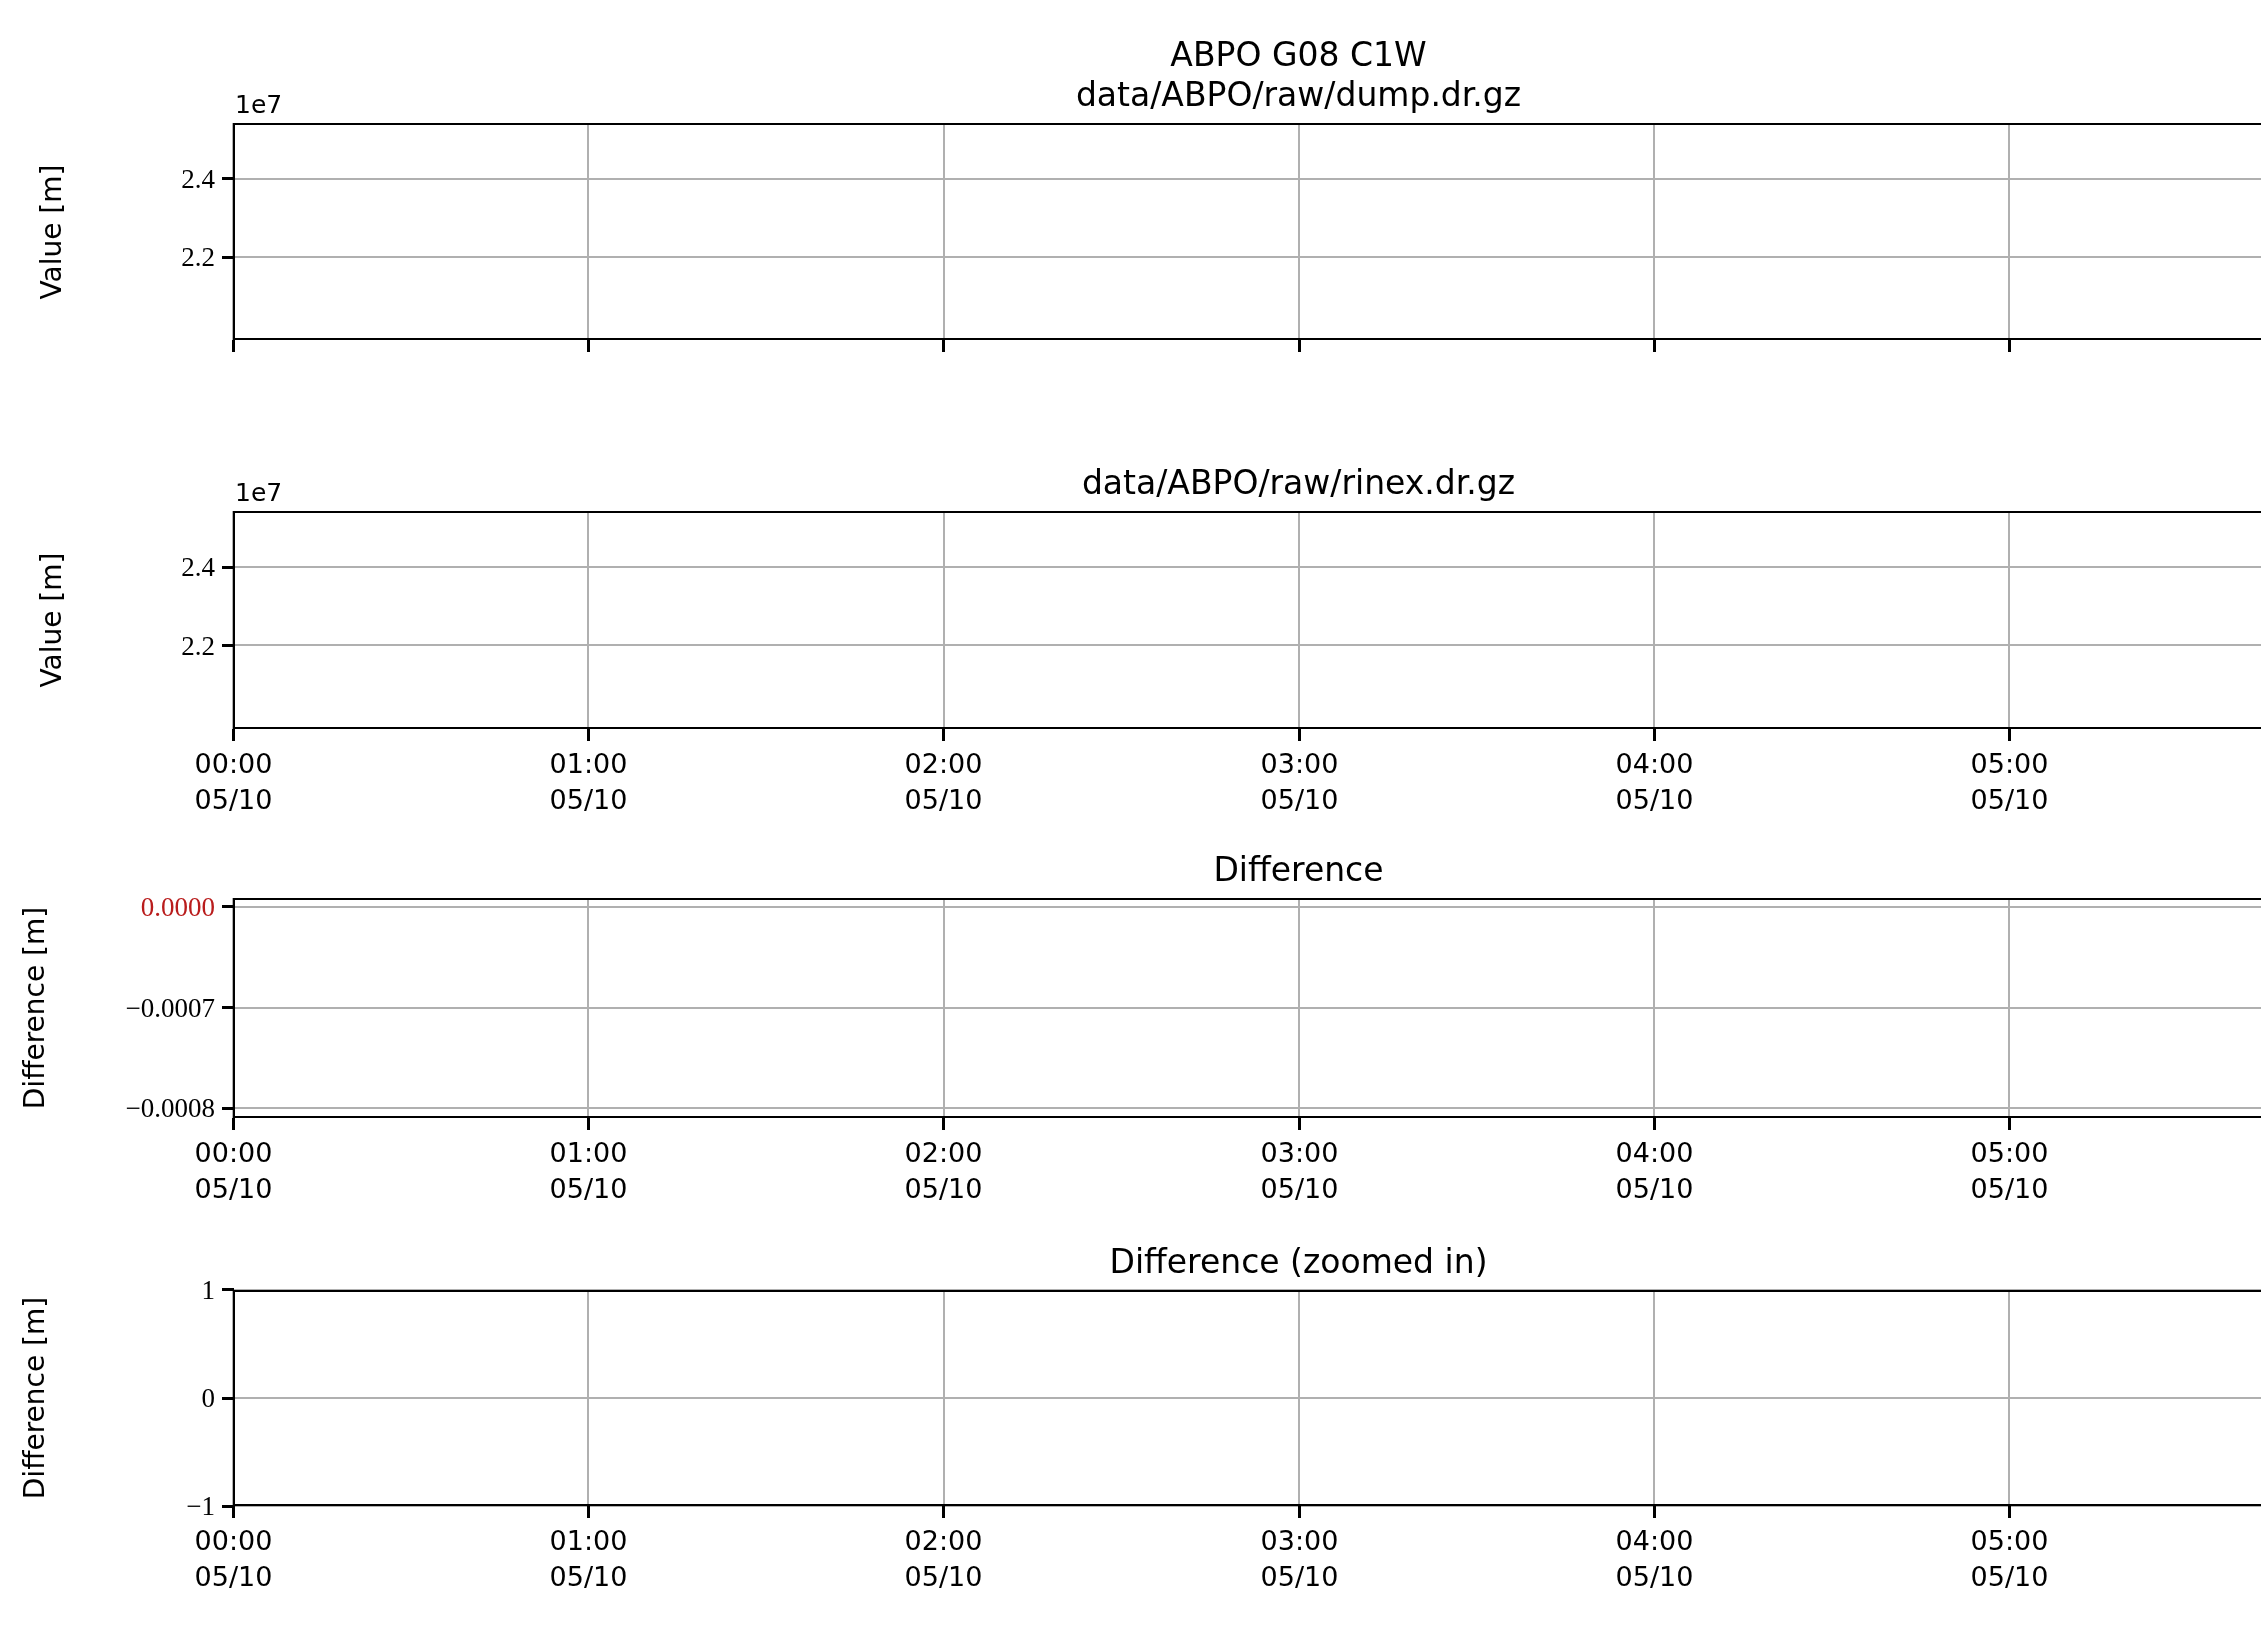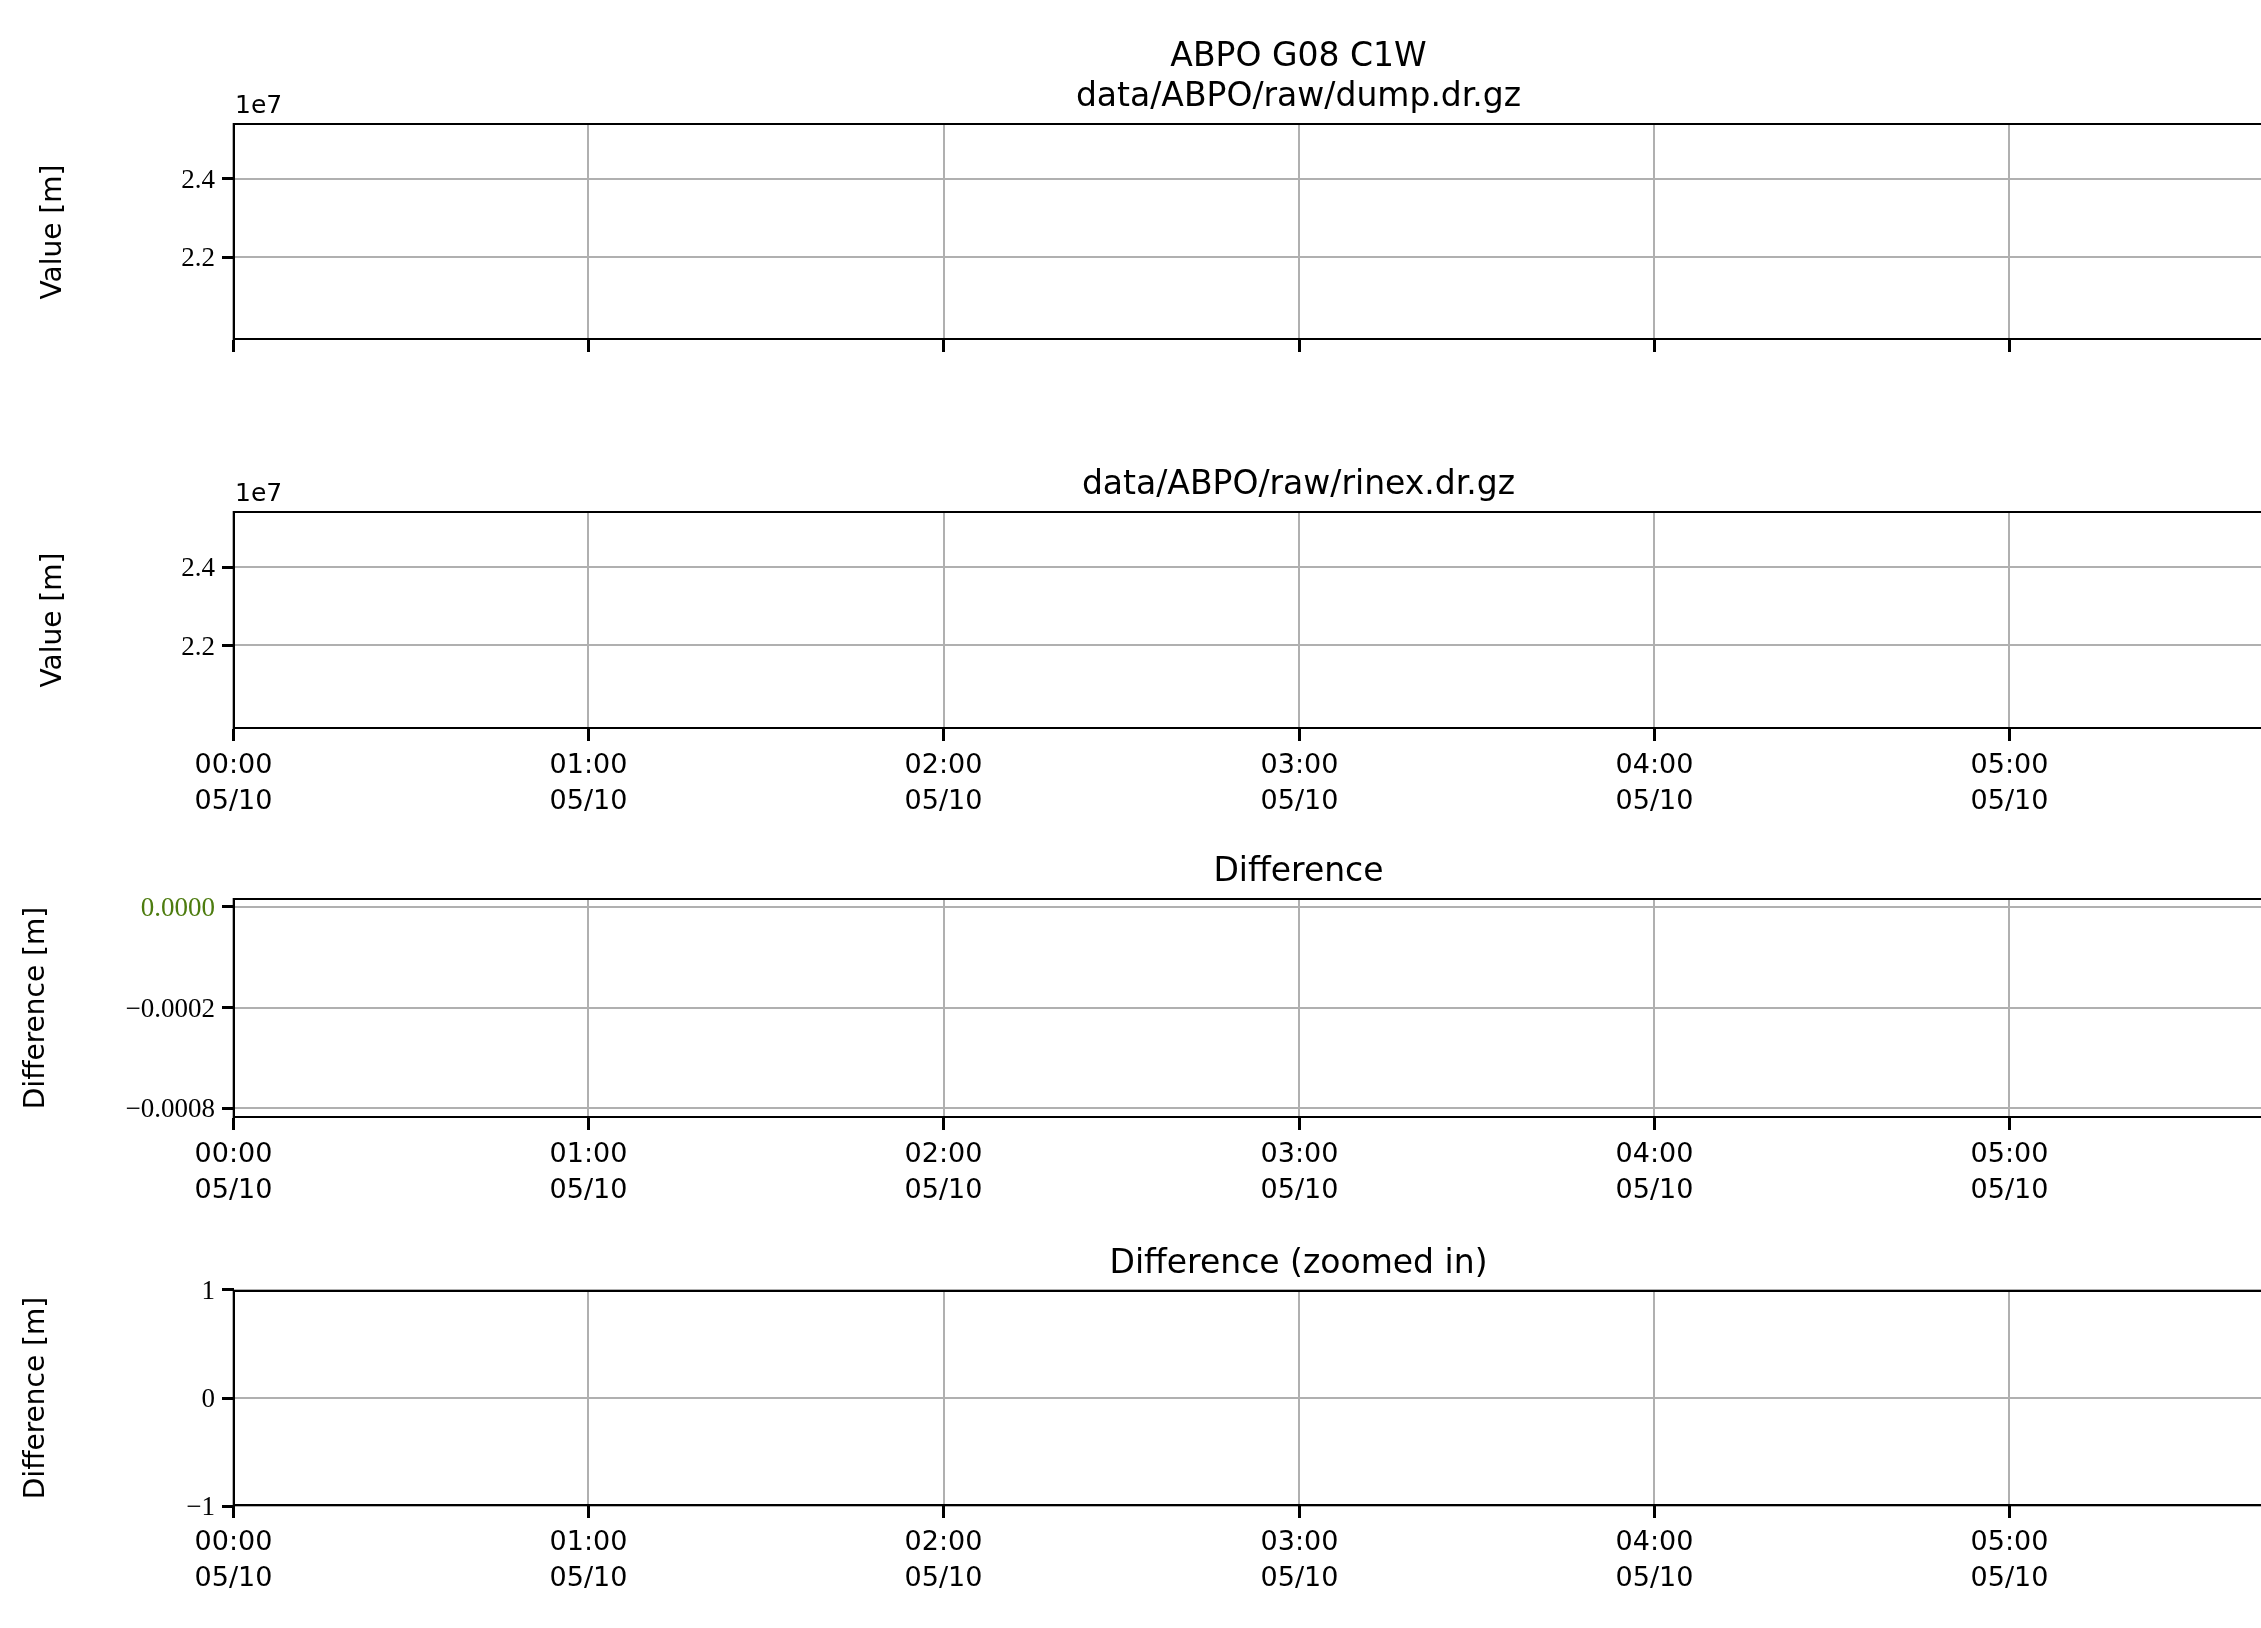"0.0000" div.ytick-label { color: #4d7c0f -> #b91c1c }
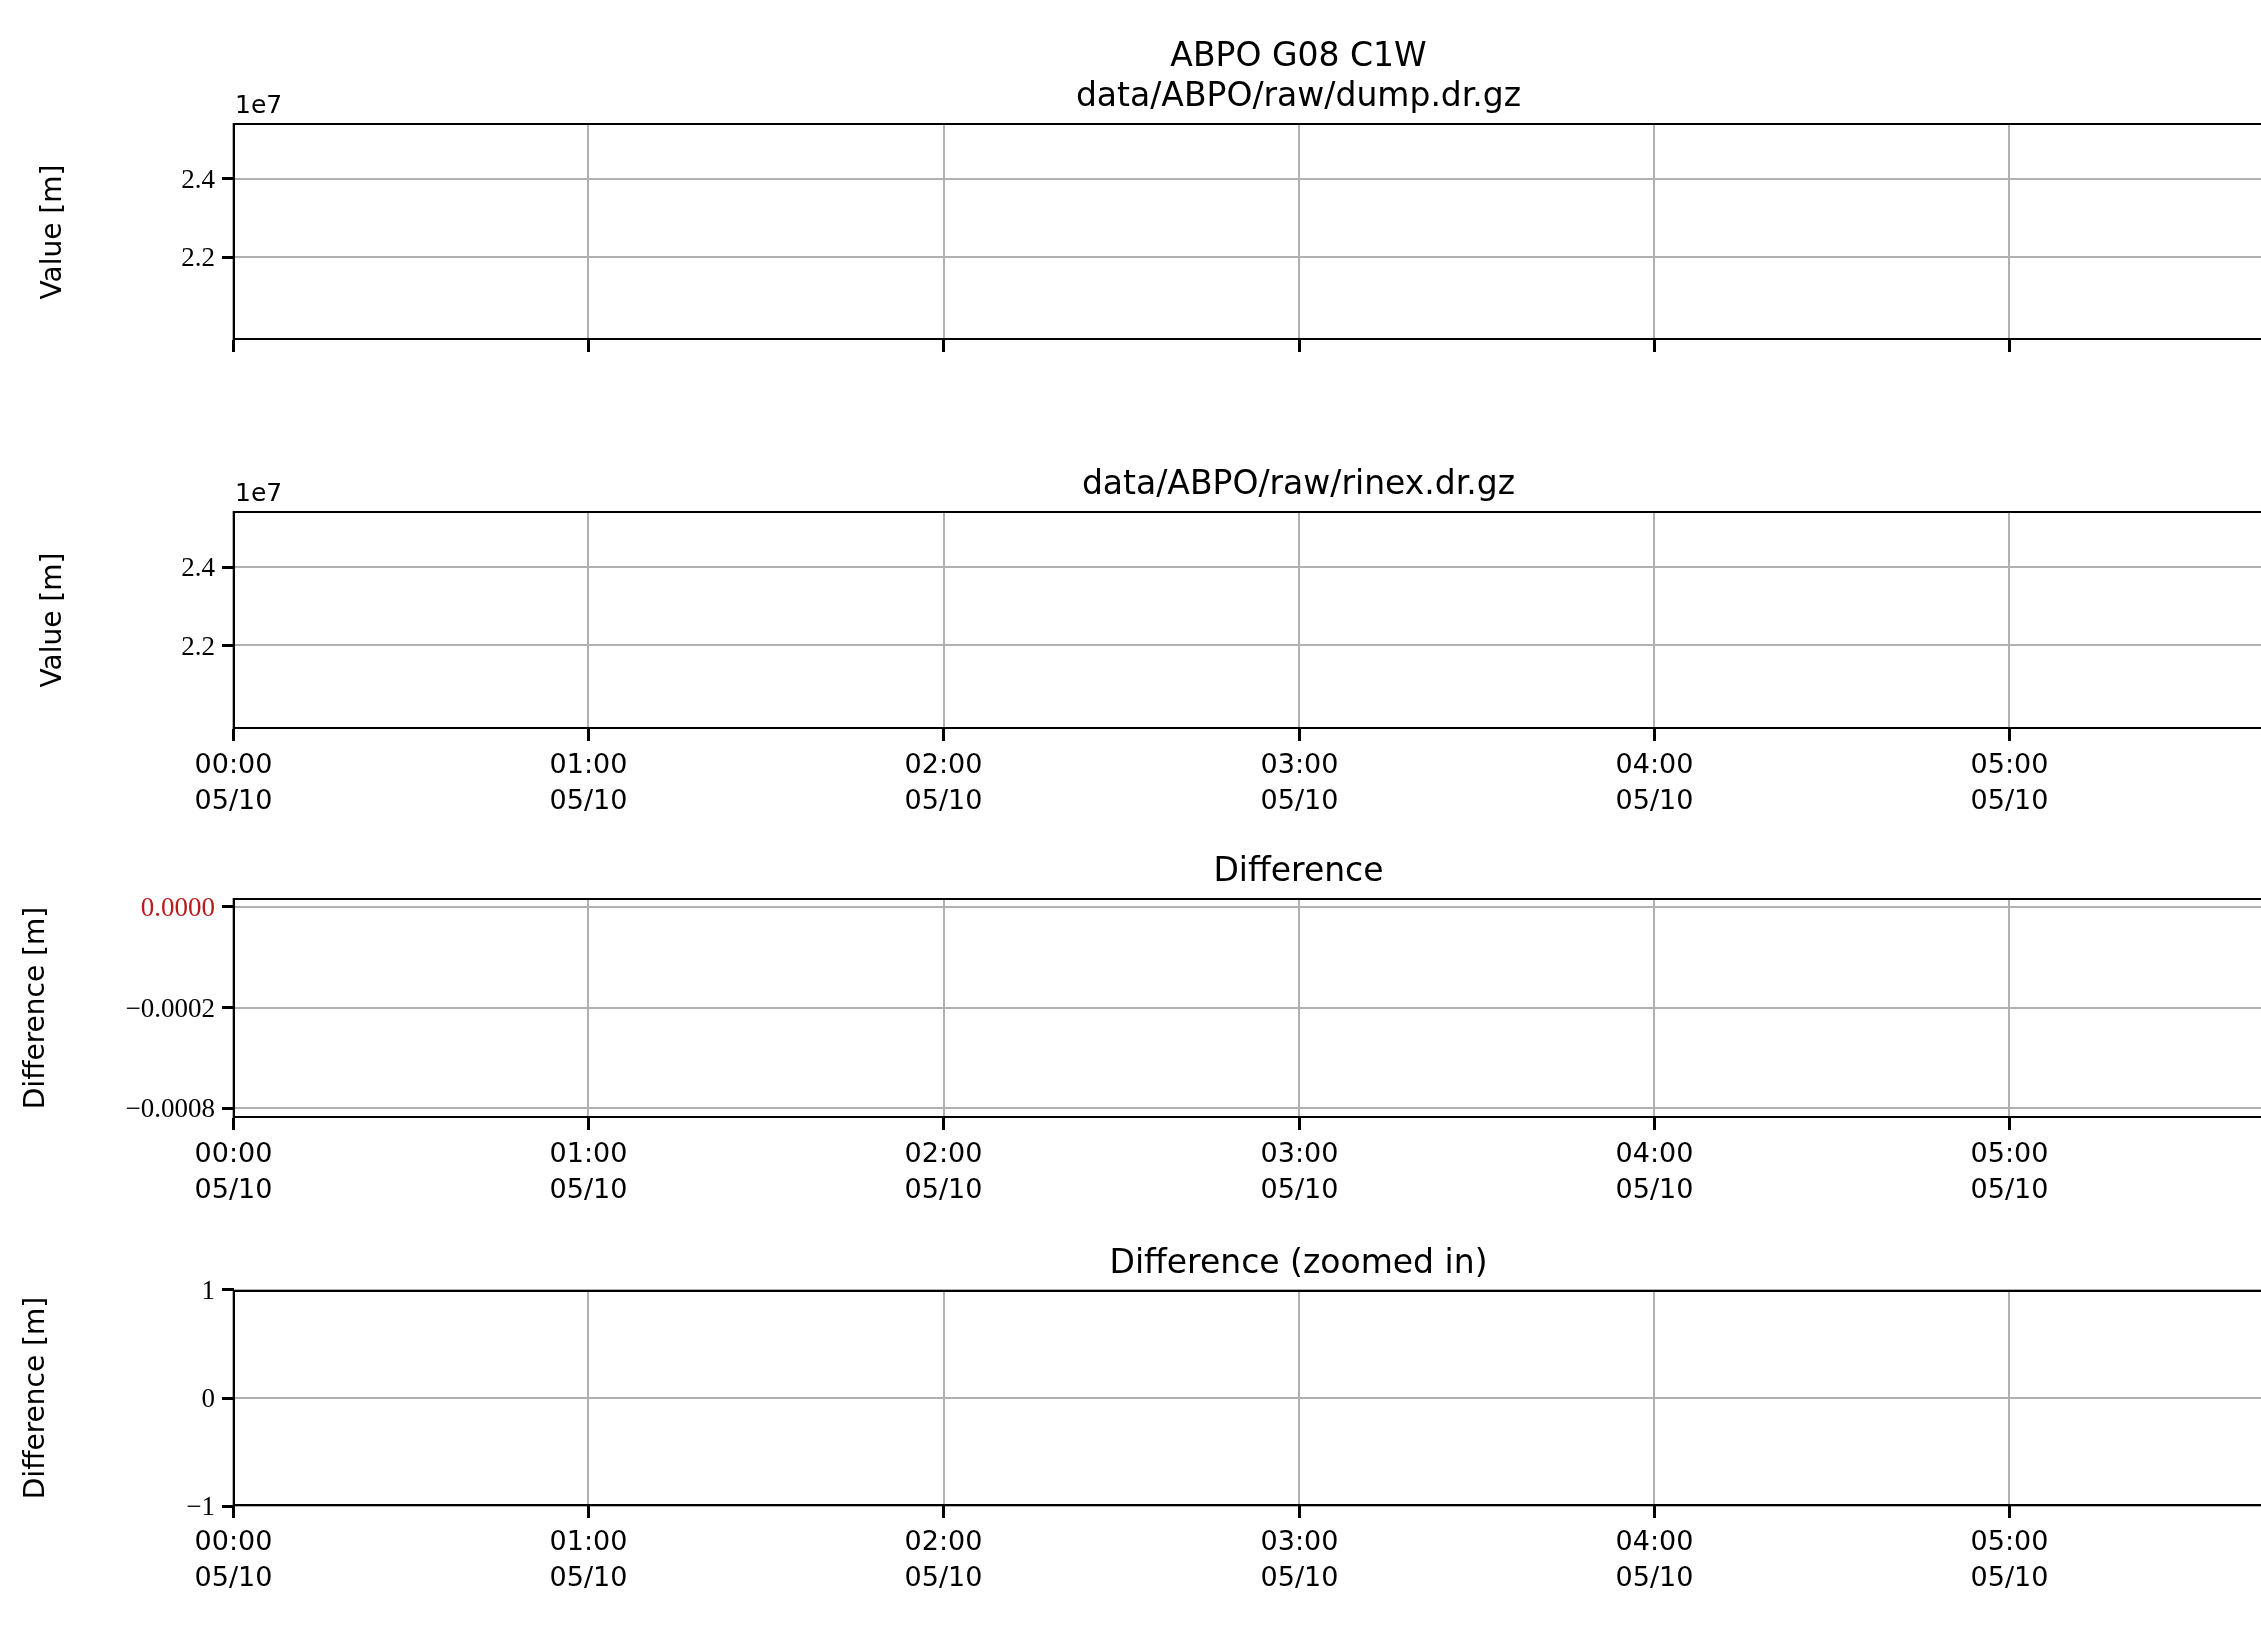"−0.0002" div.ytick-label { text: 0.0002 -> 0.0007 }
